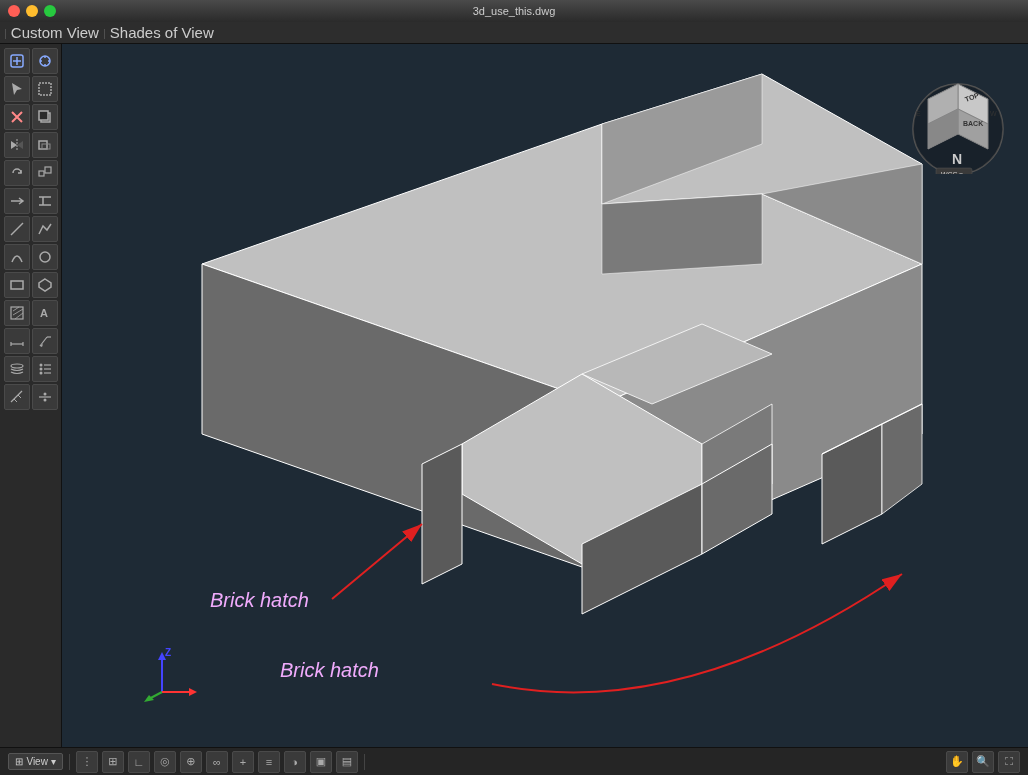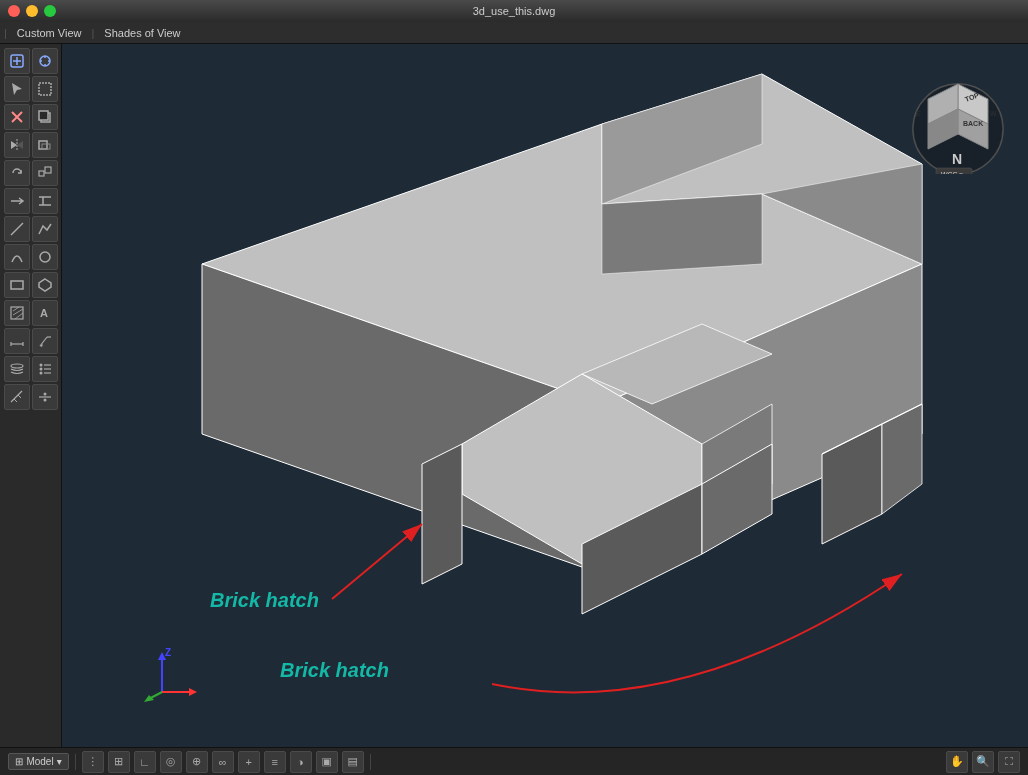"Custom View" .menu-bar-item { font-size: 11px -> 15px; padding: 0 10px -> 0 4px }
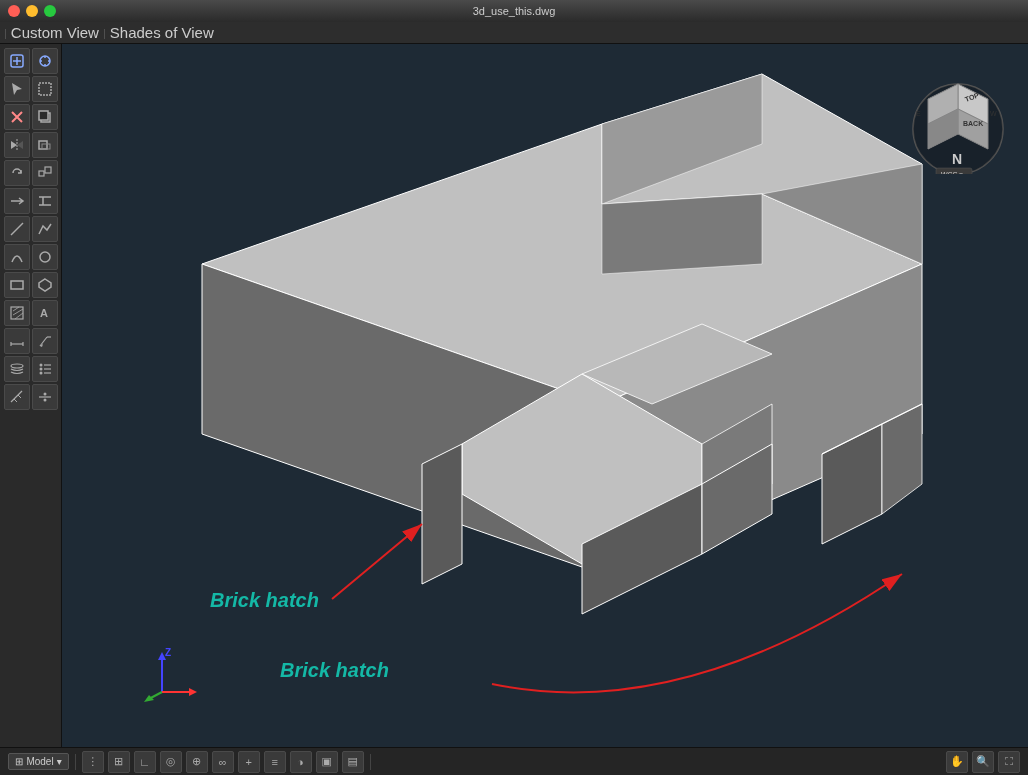"Brick hatch" .annotation { color: #14b8a6 -> #f0abfc; font-weight: bold -> normal }
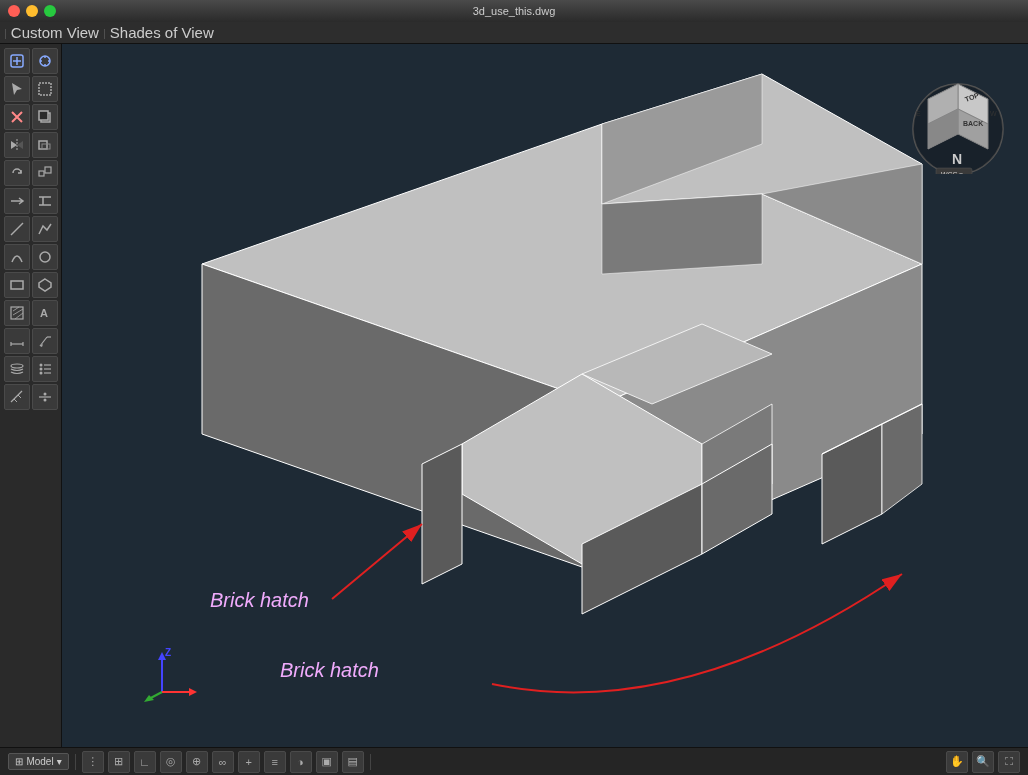"Model" span { text: Model -> View }
